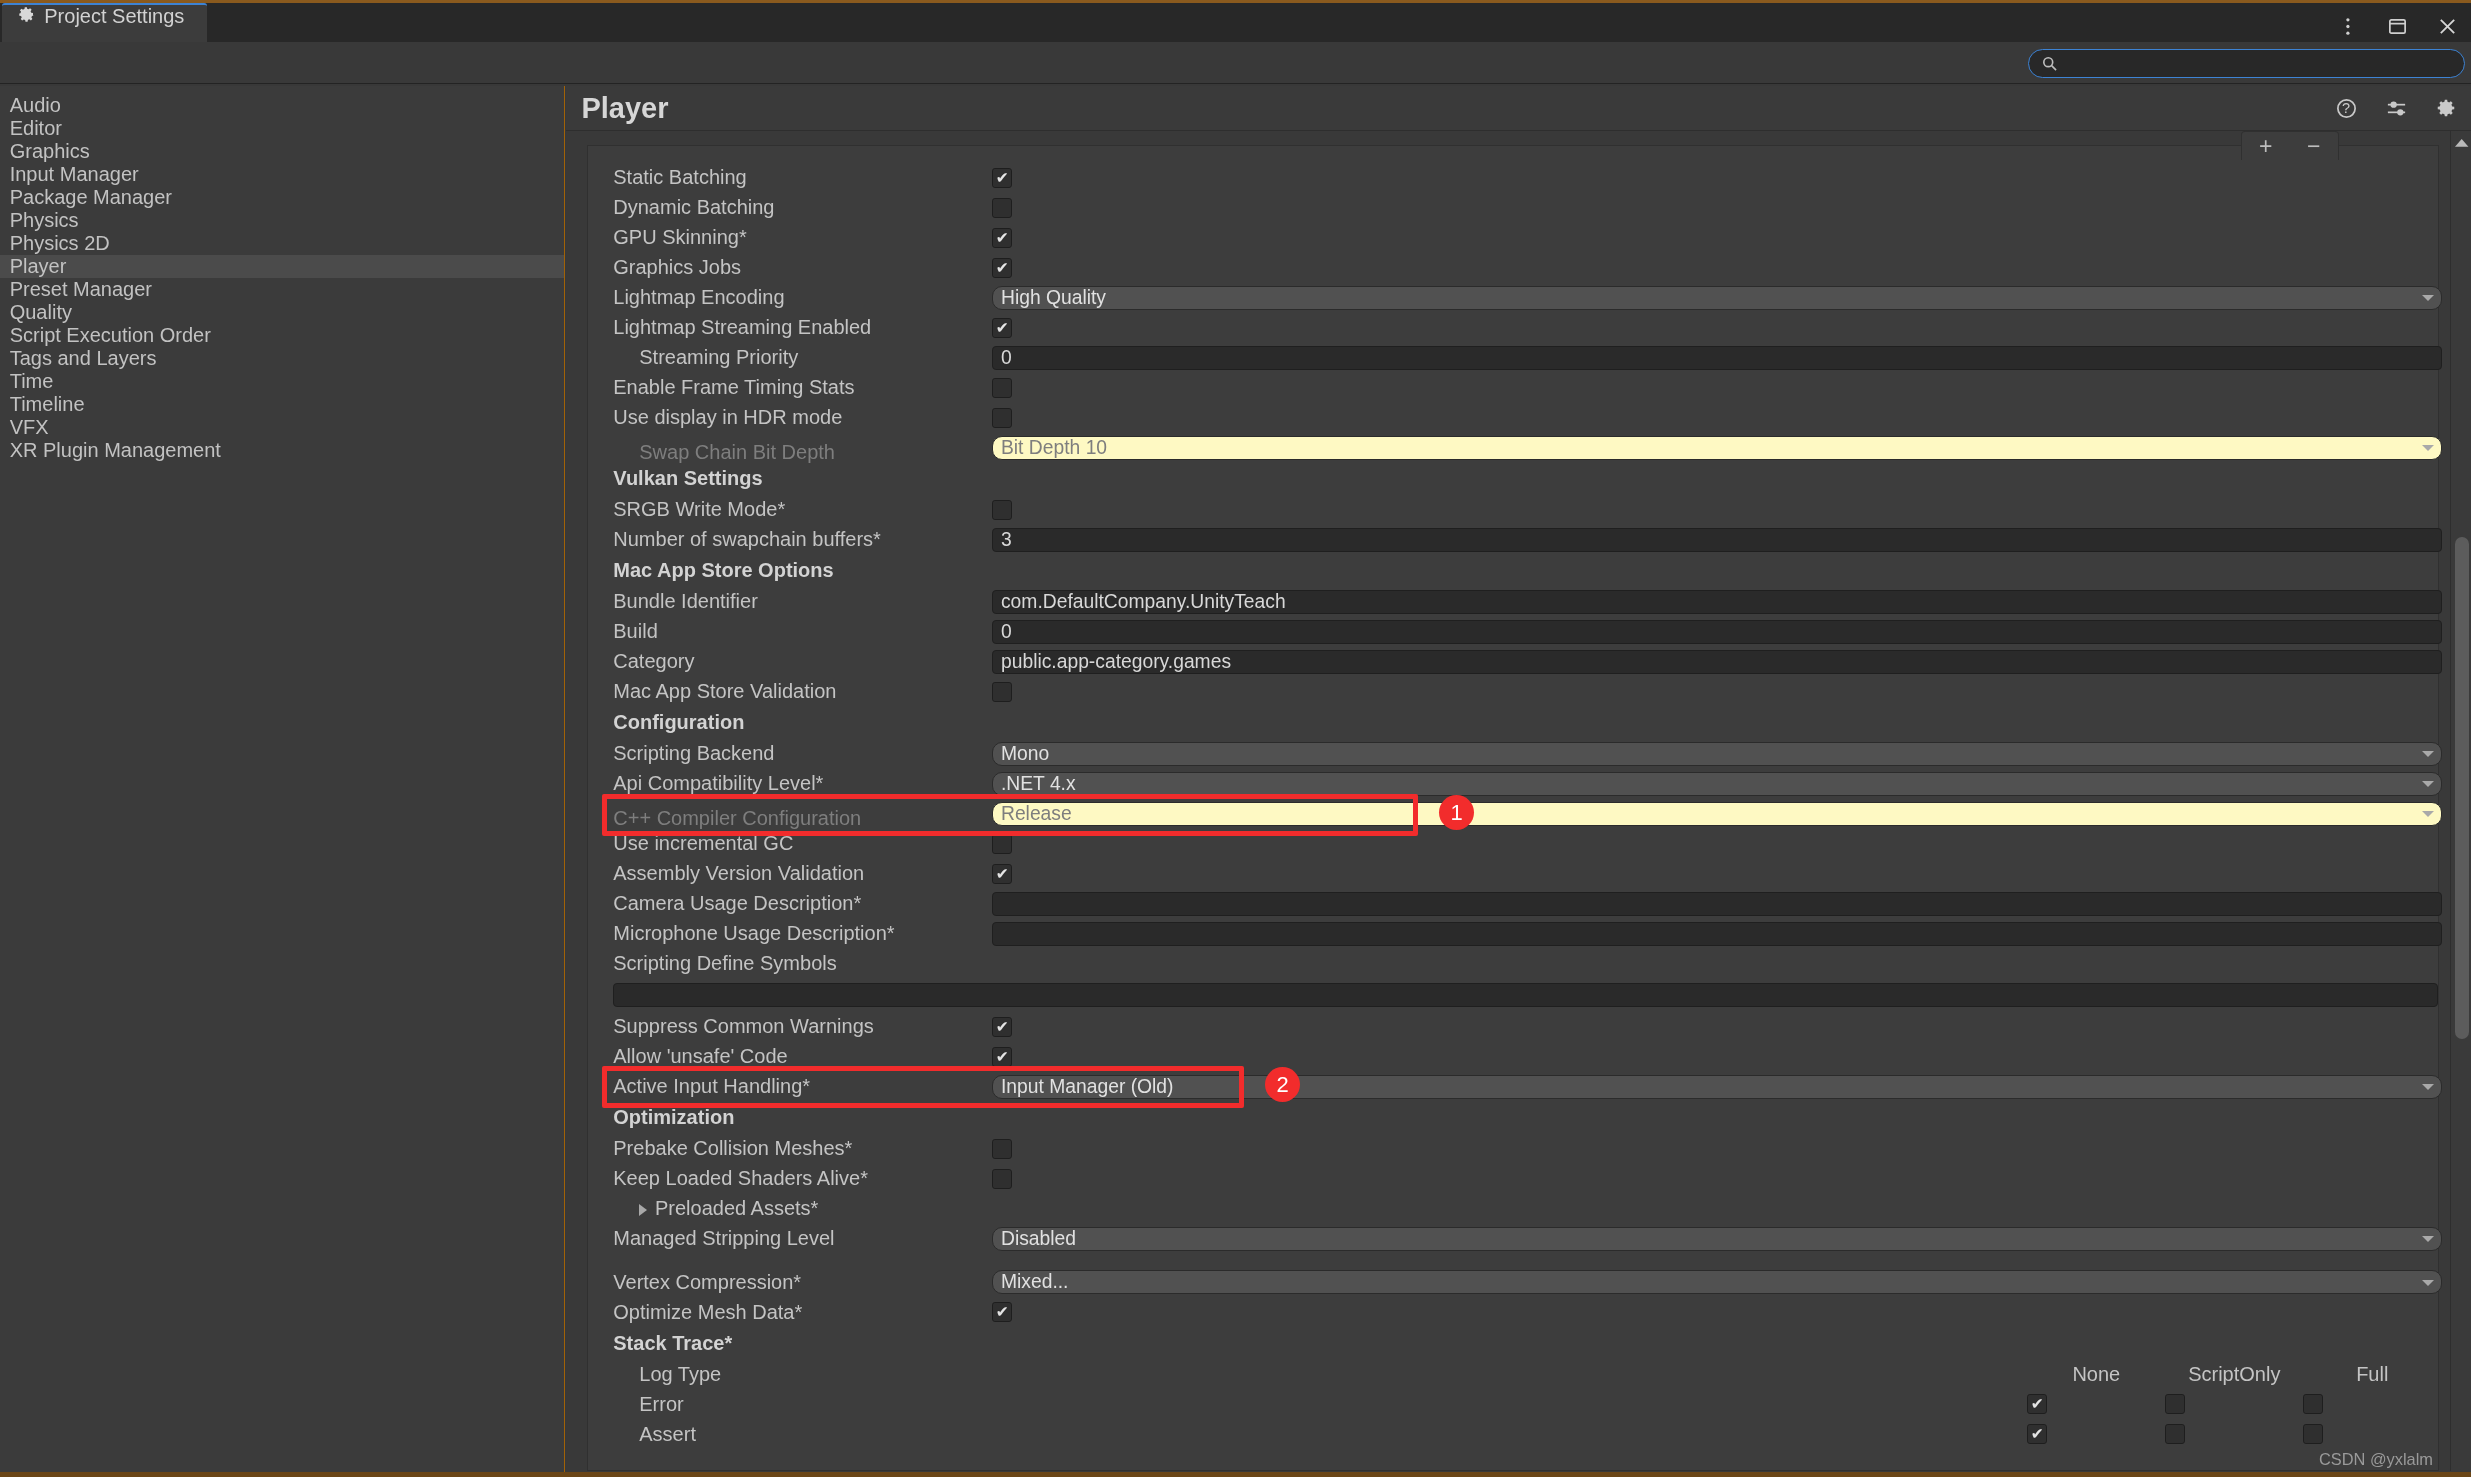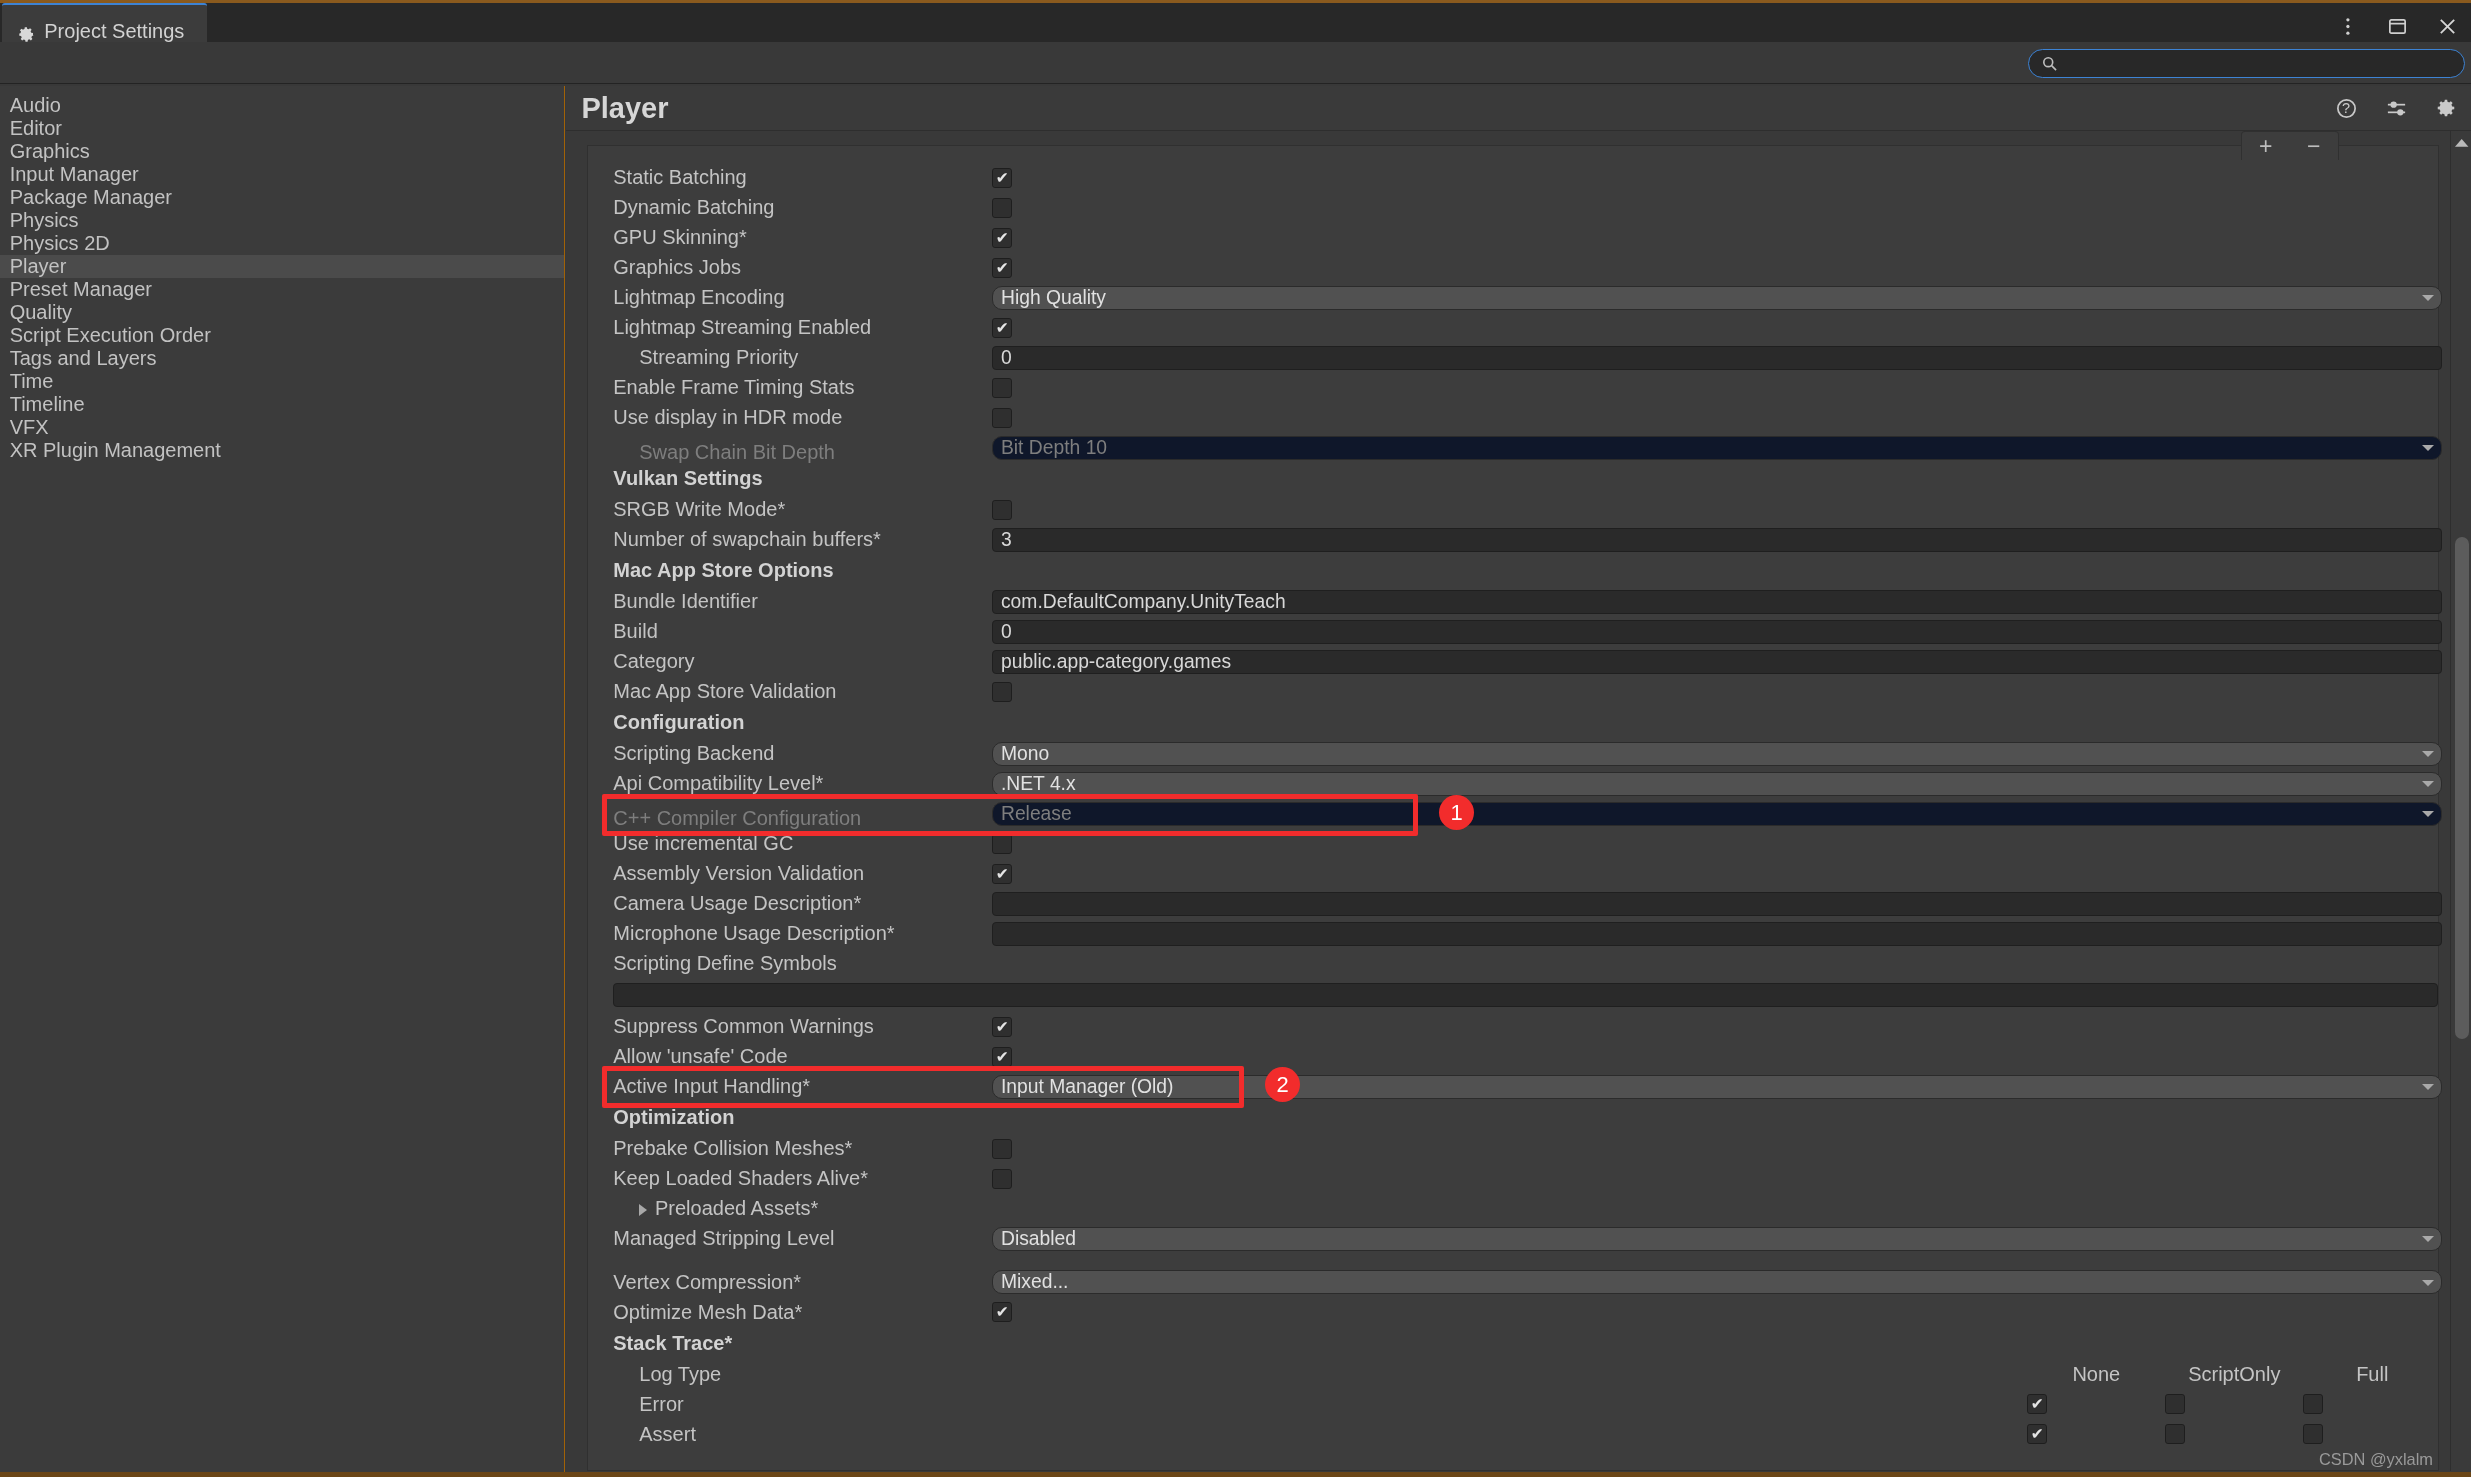"Project Settings" #tab { align-items: flex-end -> flex-start }
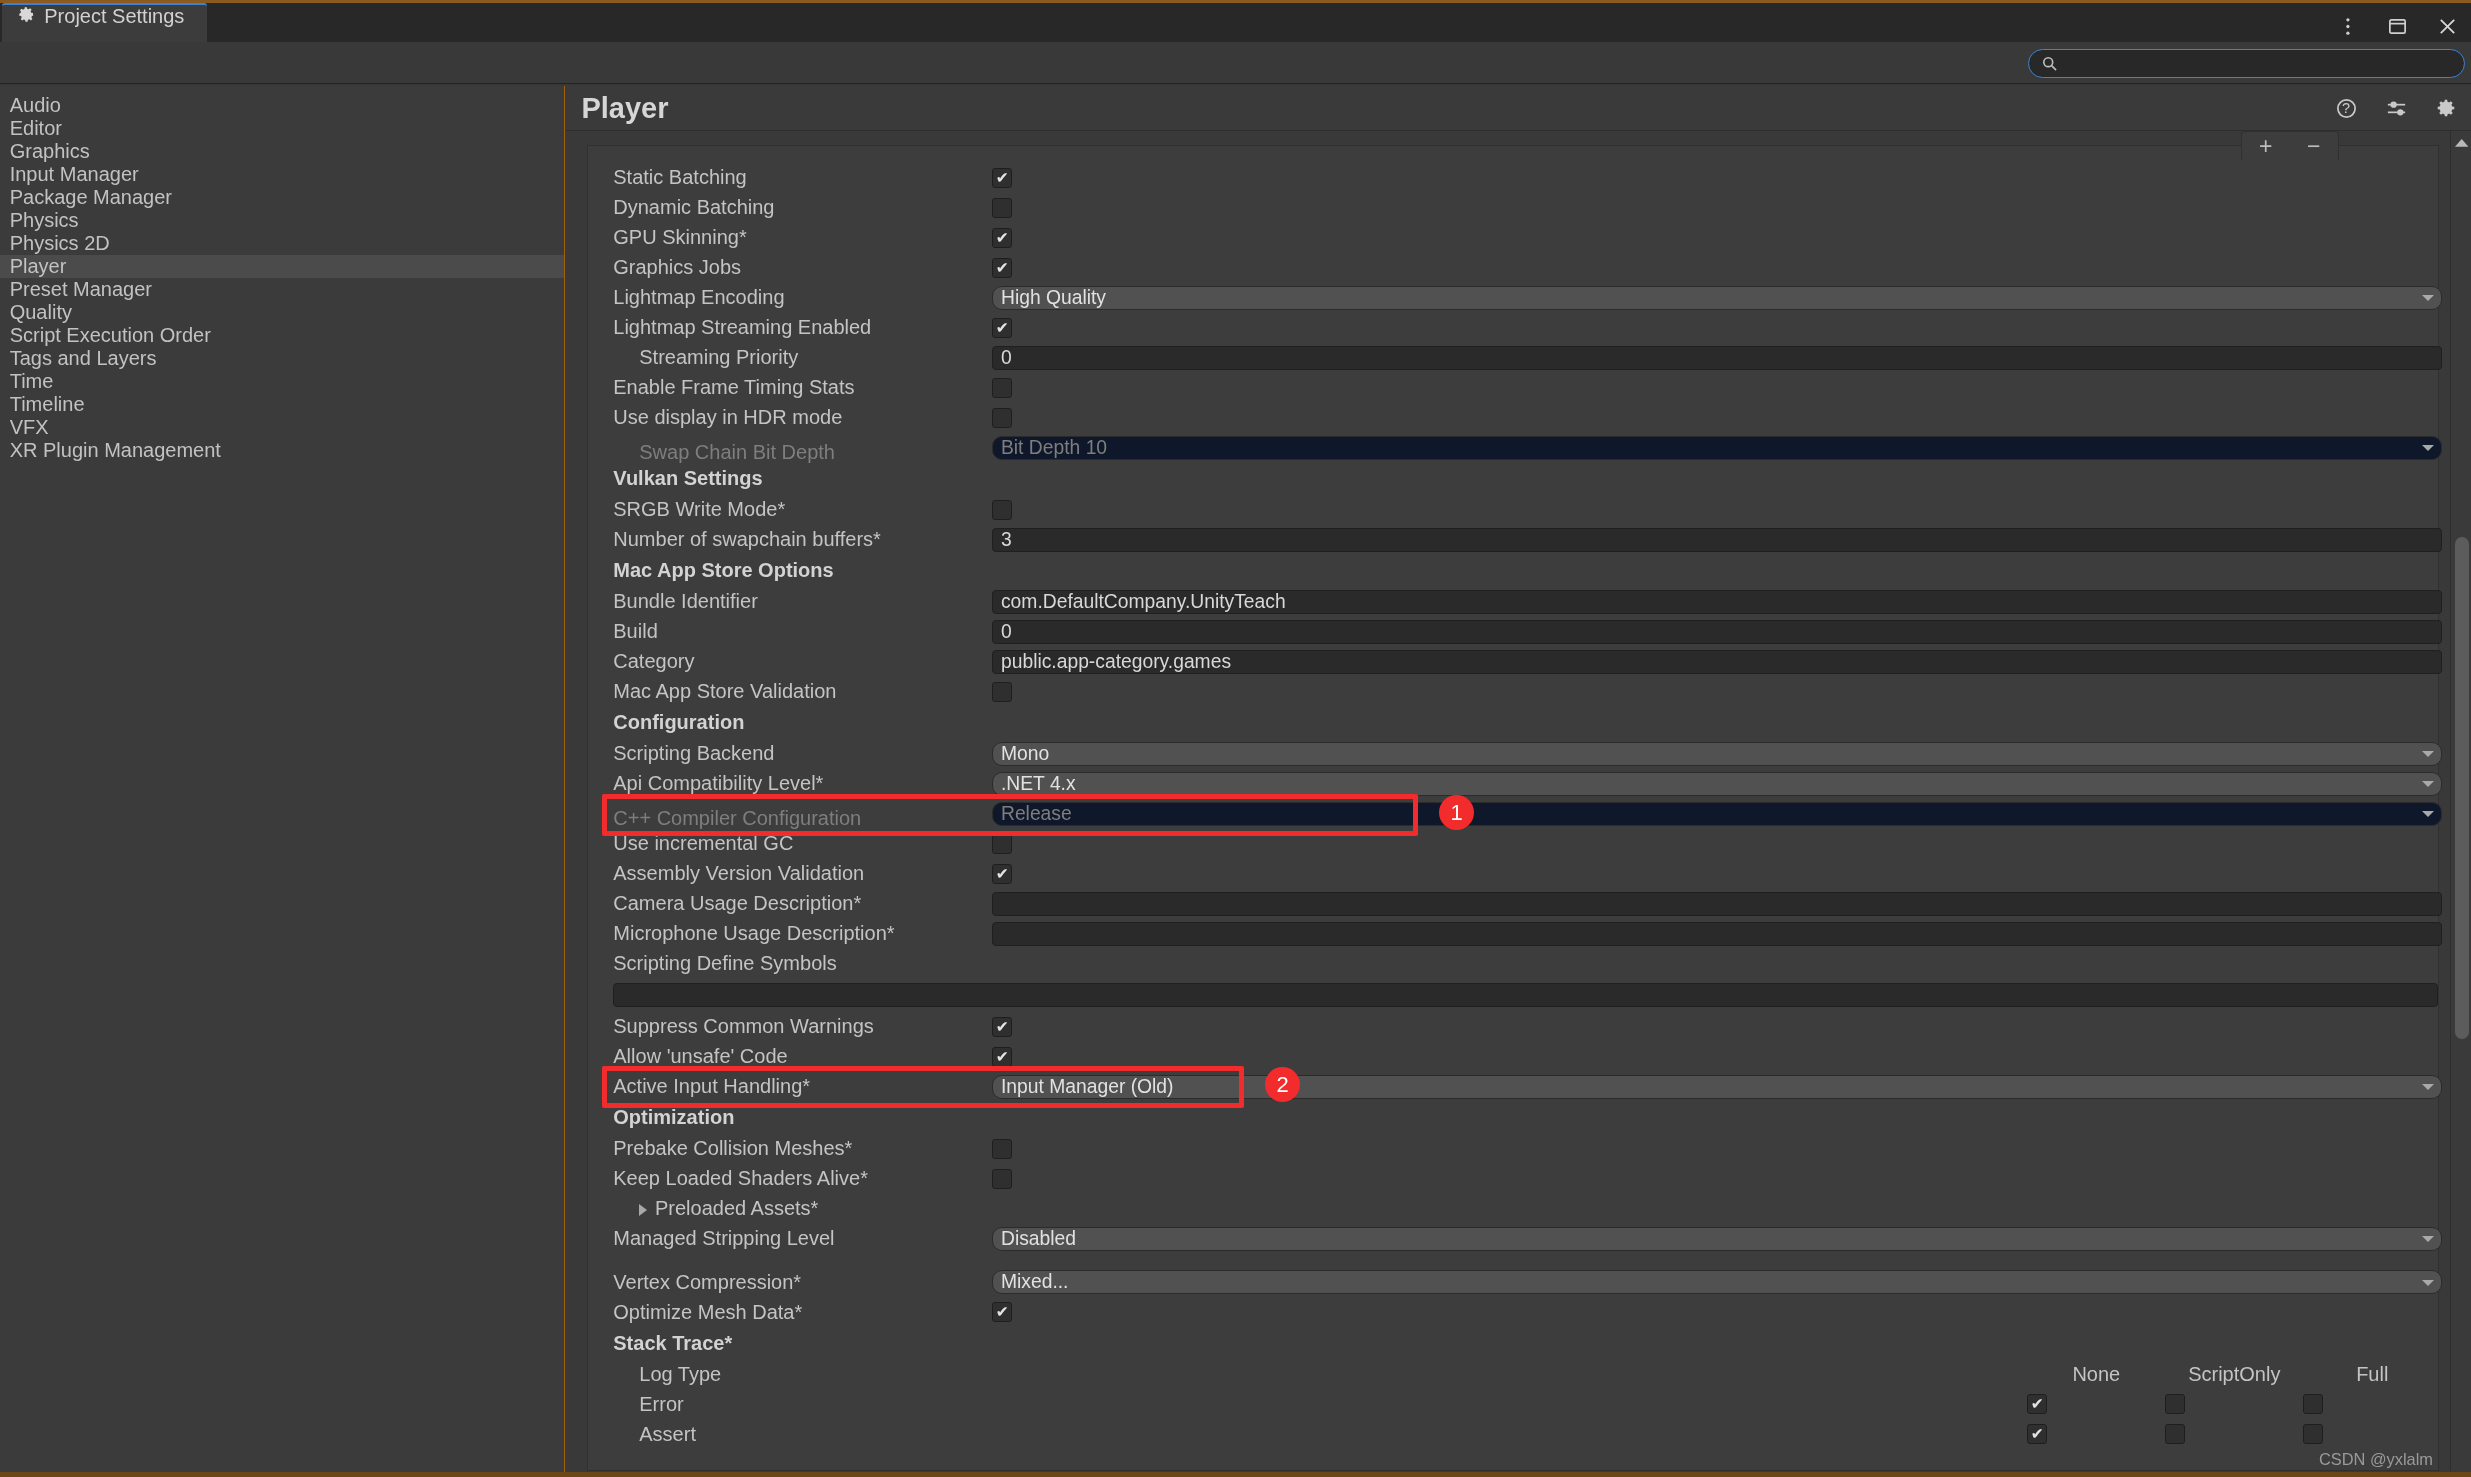"Bit Depth 10" .dd.dim { background: #0f172a -> #fef9c3 }
